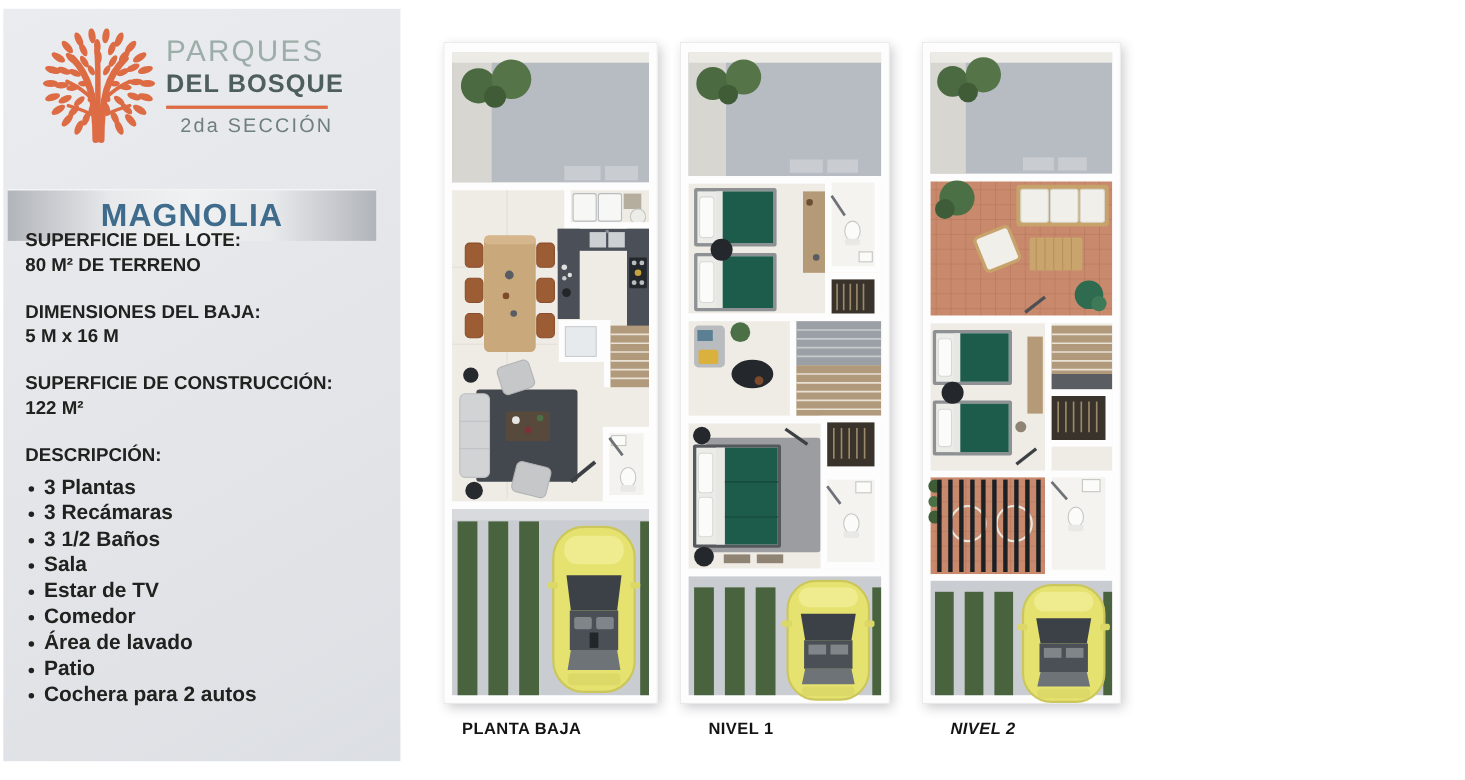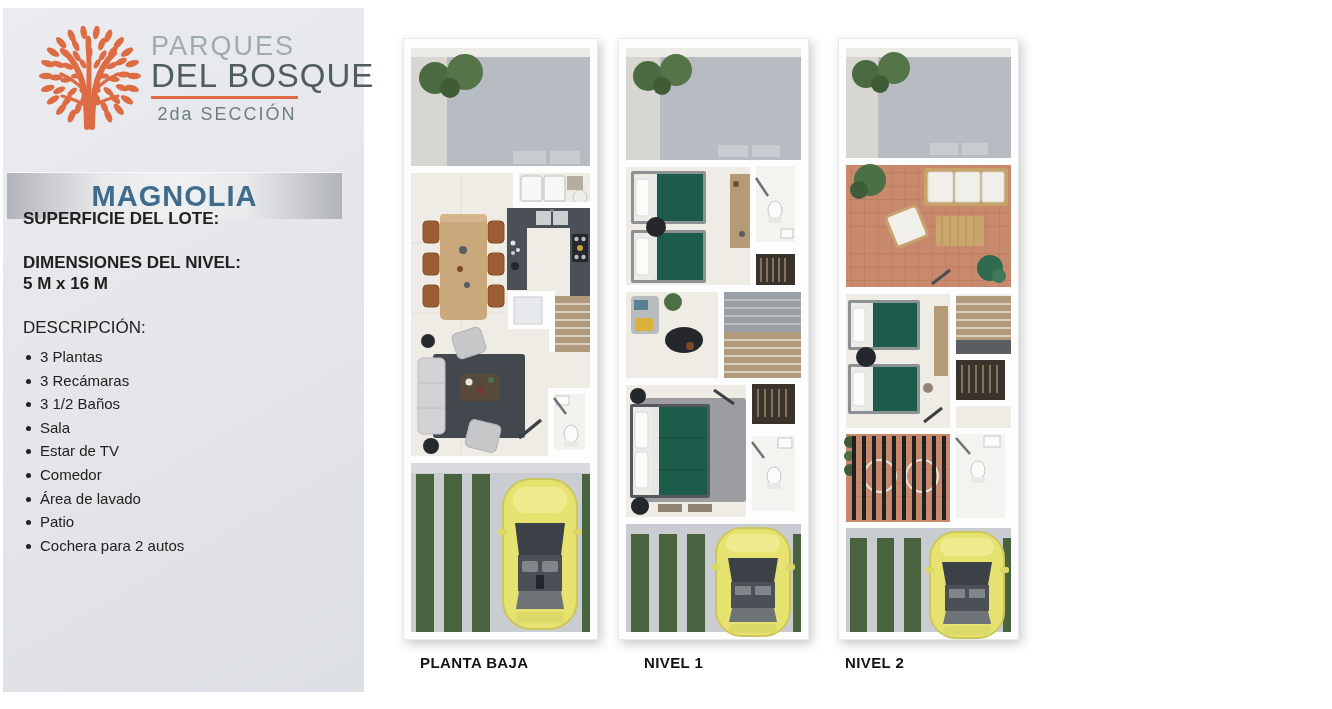"DEL BOSQUE" .b2 { font-size: 33px -> 23px; font-weight: 400 -> 700 }
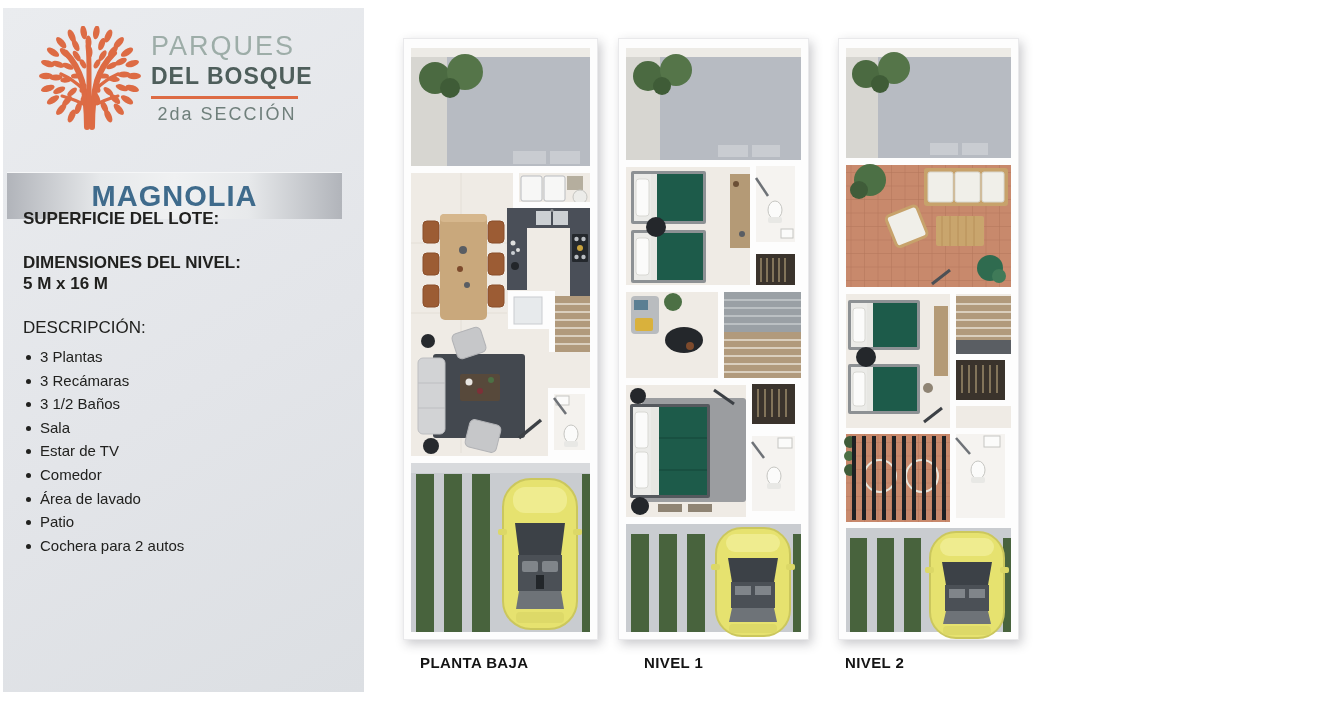"2da SECCIÓN" .b3 { text-align: center -> right }
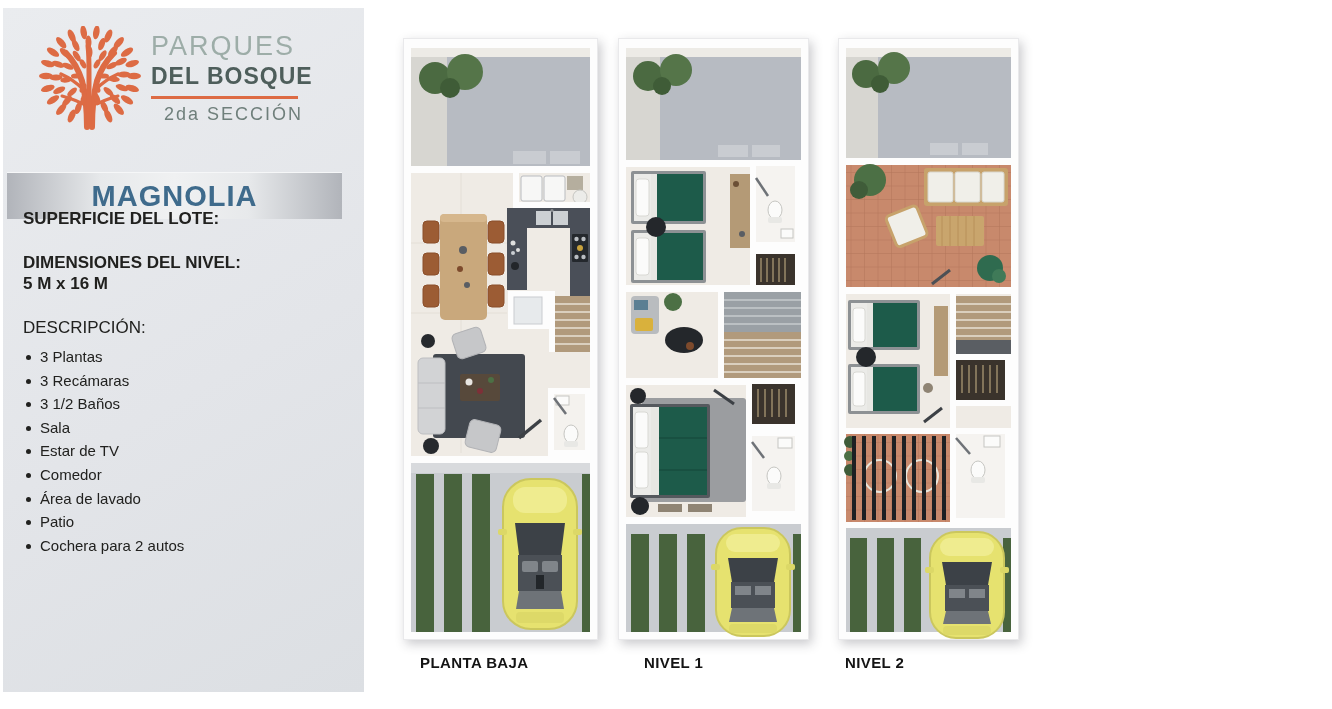"80 M² DE TERRENO" div { html: none -> <div>80 M² DE TERRENO</div> }
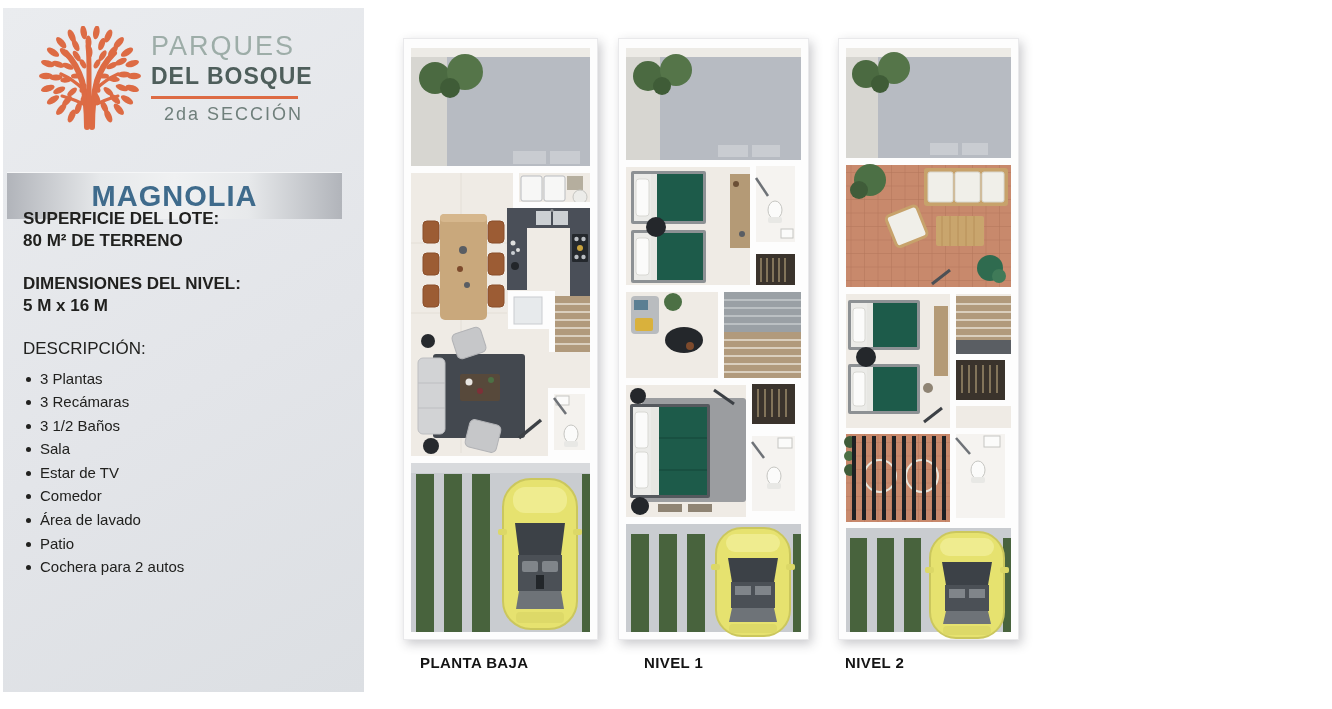"DIMENSIONES DEL NIVEL:" div { text: NIVEL -> BAJA }
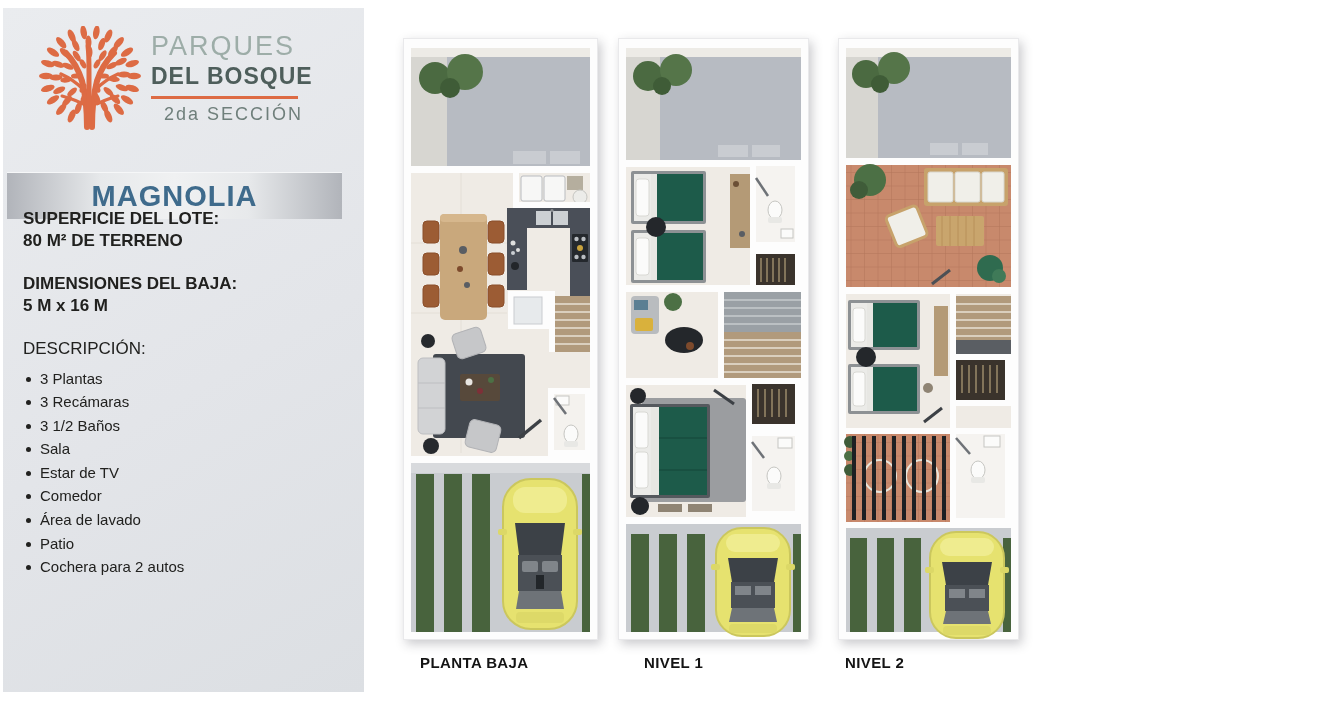"SUPERFICIE DE CONSTRUCCIÓN:" div.spec { html: none -> <div> <div>SUPERFICIE DE CONSTRUCCIÓN:</div> <div>122 M²</div> </div> }
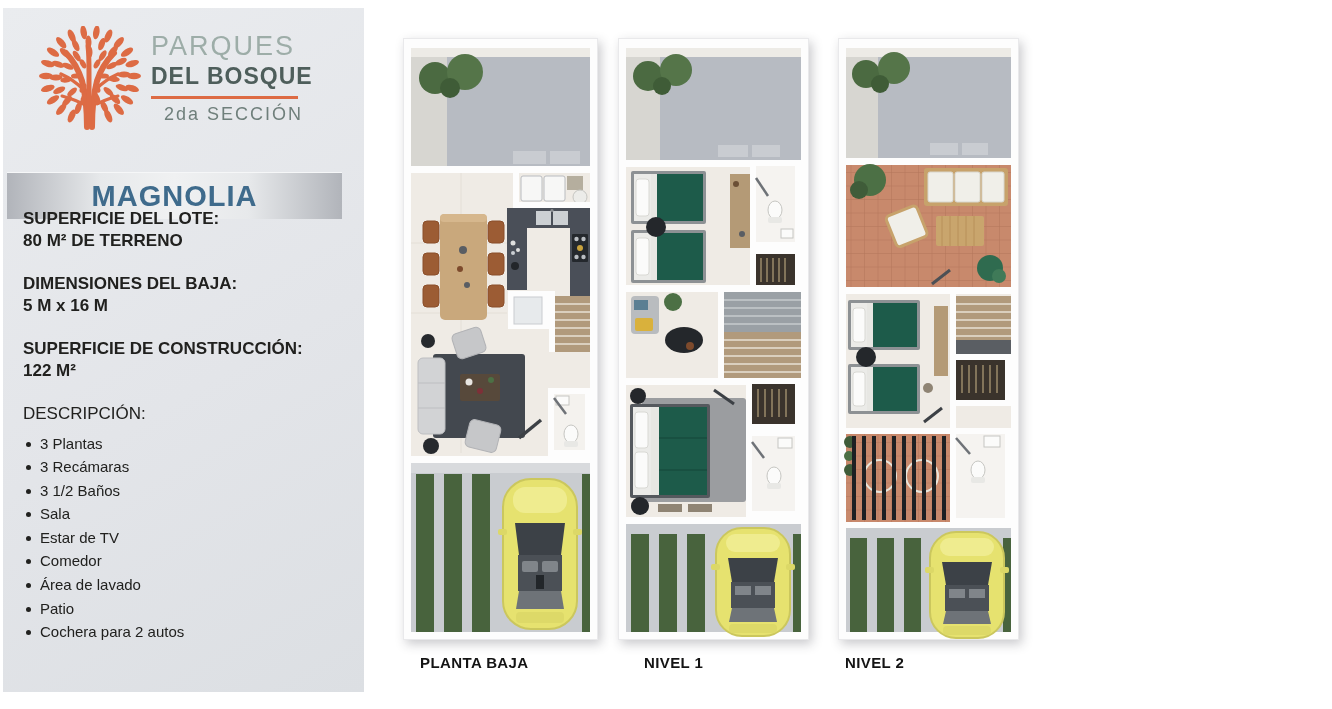"DESCRIPCIÓN:" .desc-h { font-weight: 400 -> 700 }
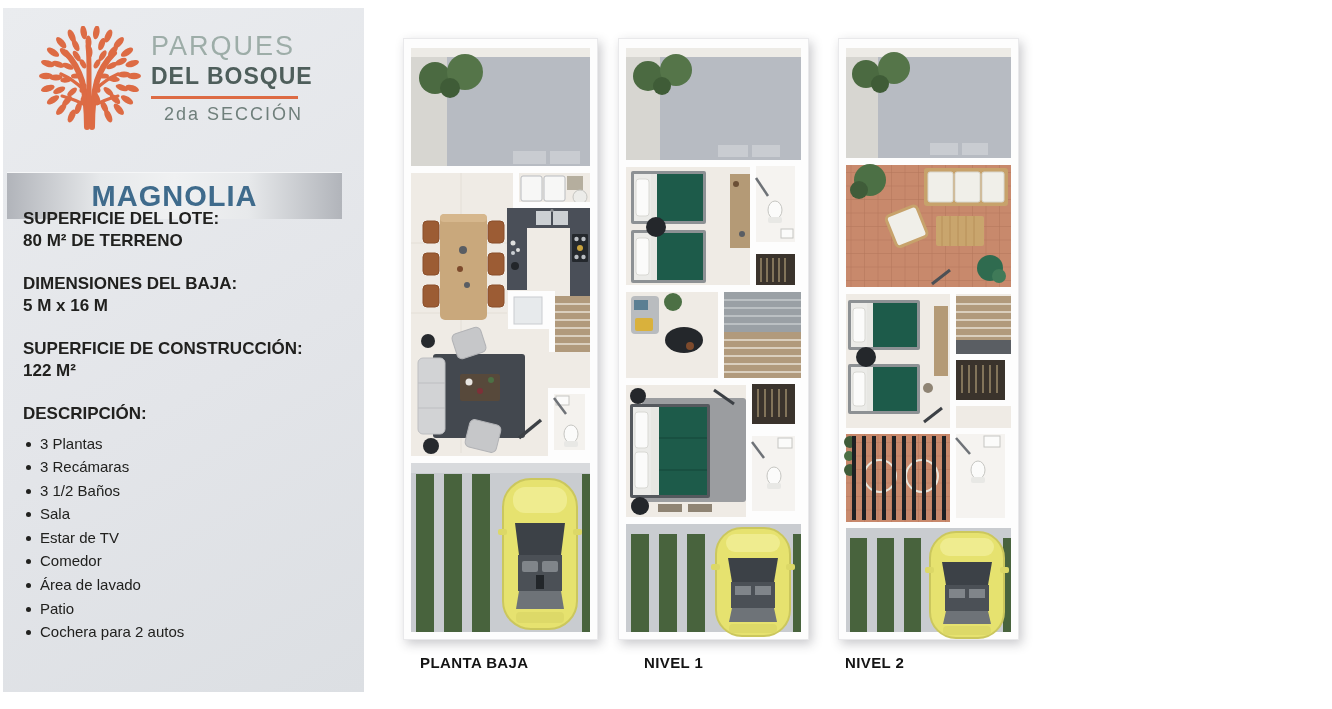"3 Plantas" ul.desc li { font-size: 15px -> 19px; font-weight: 400 -> 700 }
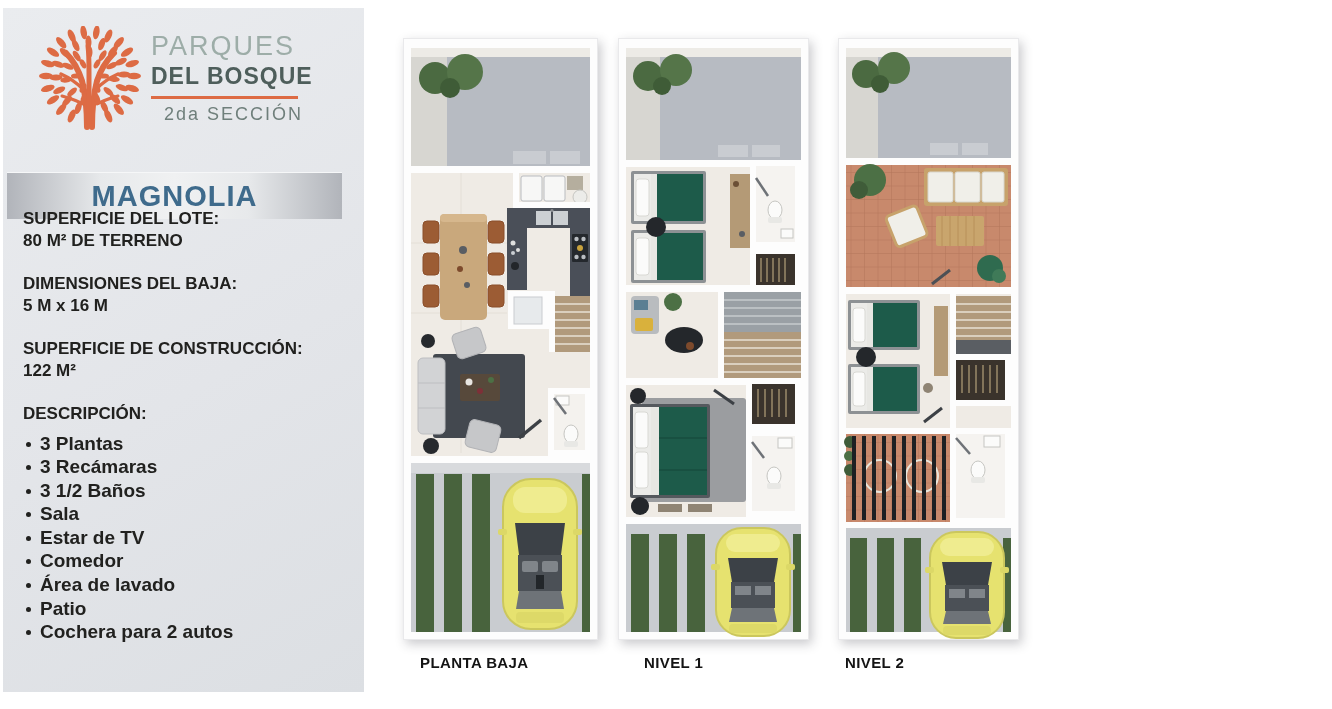"NIVEL 2" #label3 { font-style: none -> italic; left: 845px -> 864px }
